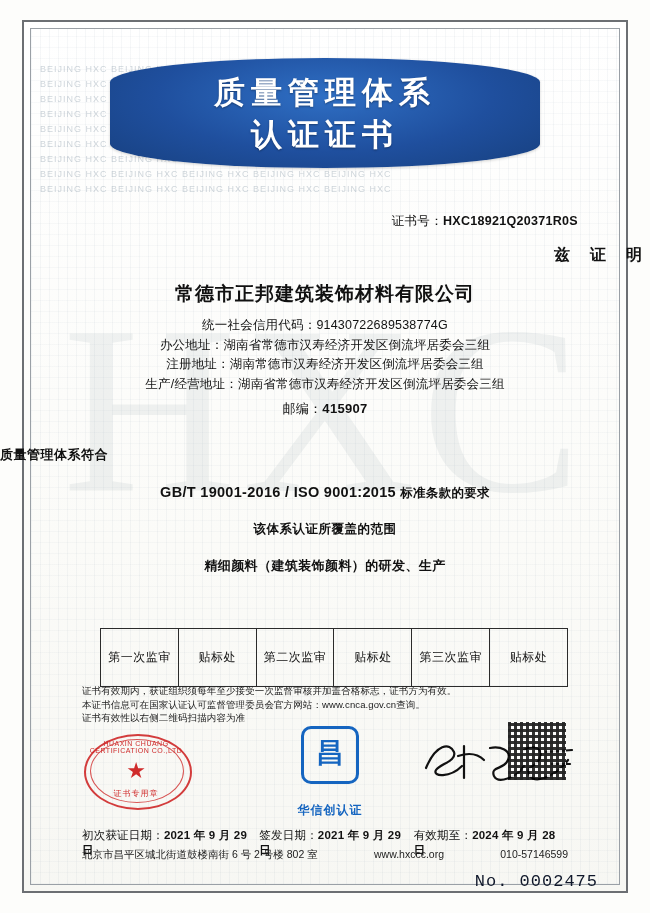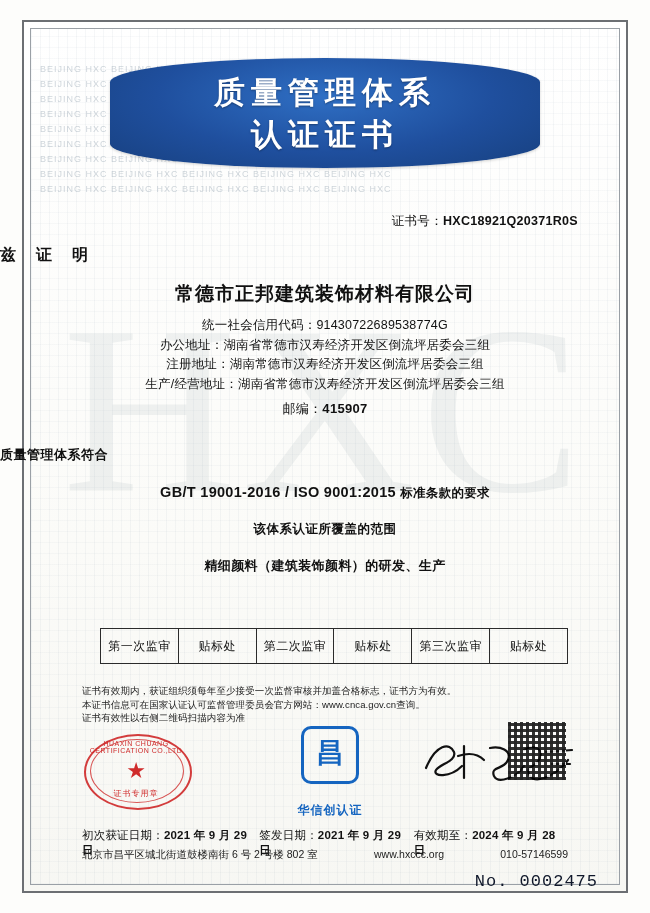"兹 证 明" .hereby { text-align: left -> right }
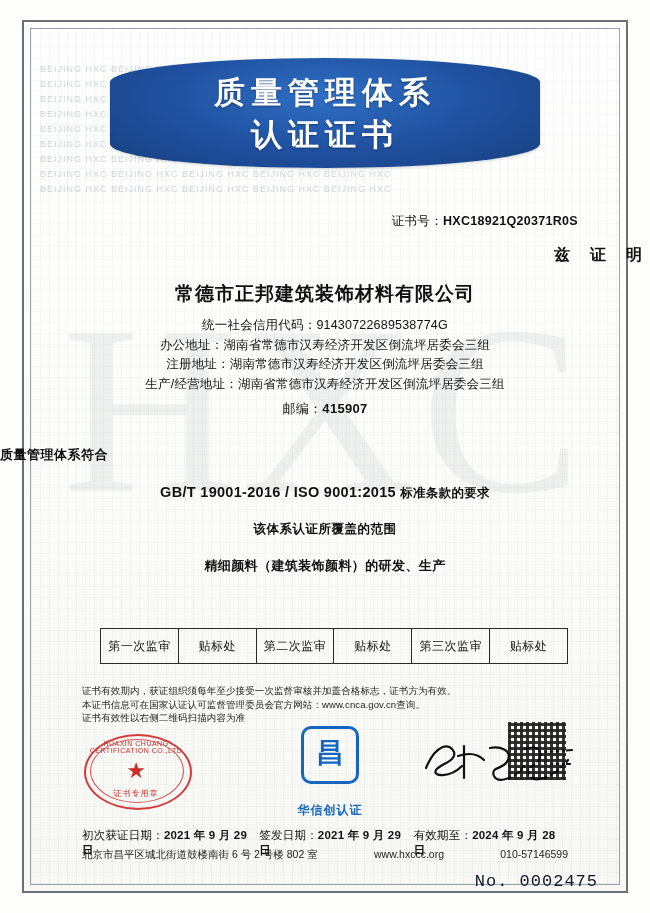"第一次监审" .surv { height: 36px -> 59px }
